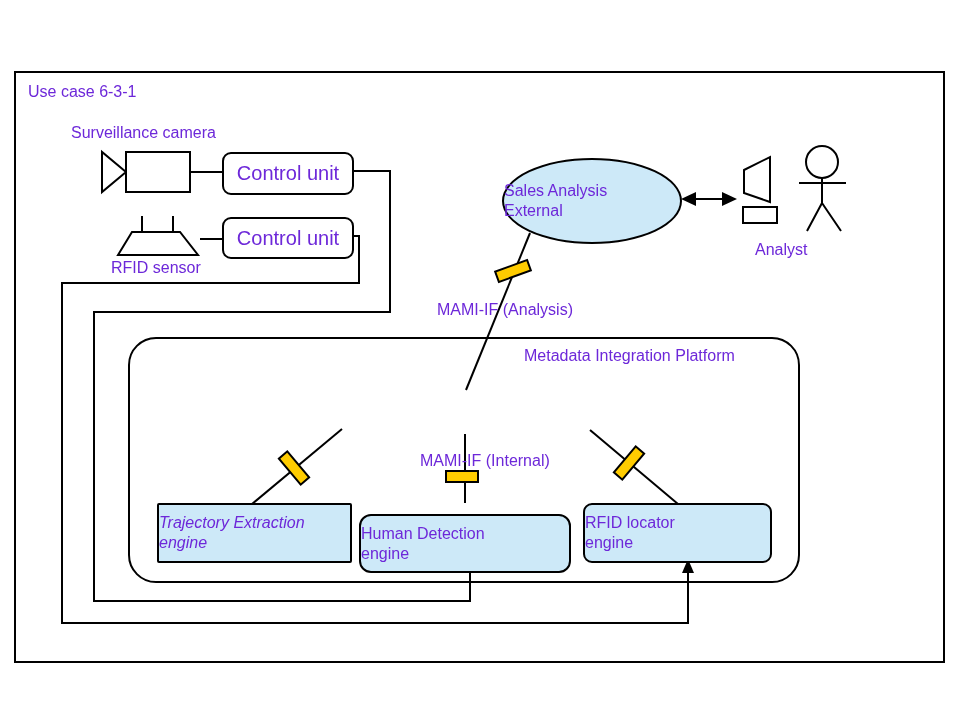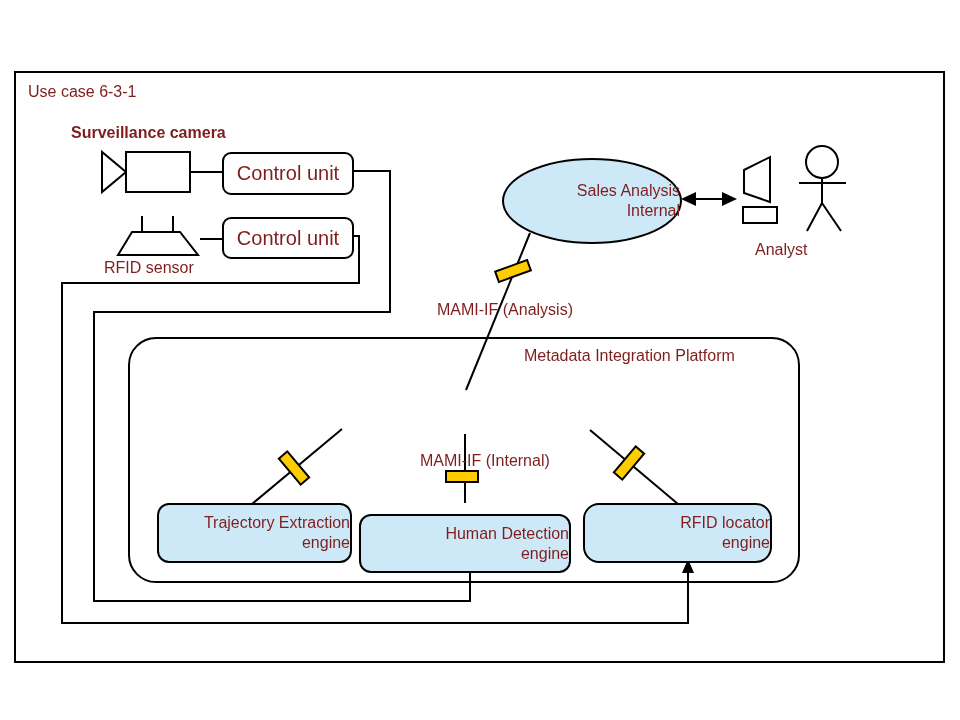"Use case 6-3-1" #stage { color: #7f1d1d -> #6d28d9 }
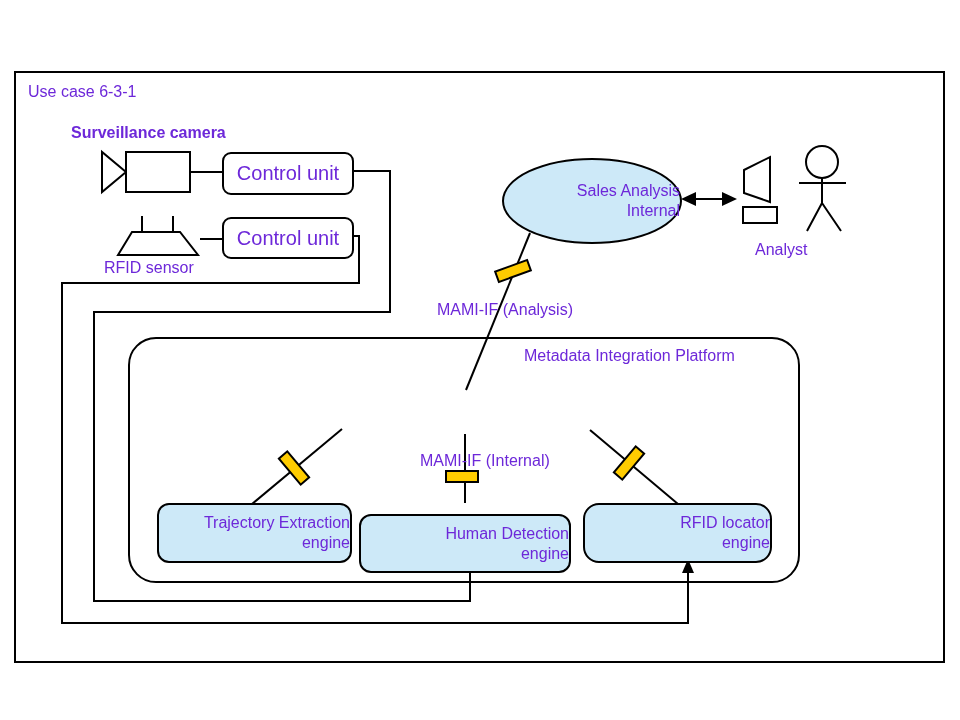"Surveillance camera" div.abs { font-weight: bold -> none }
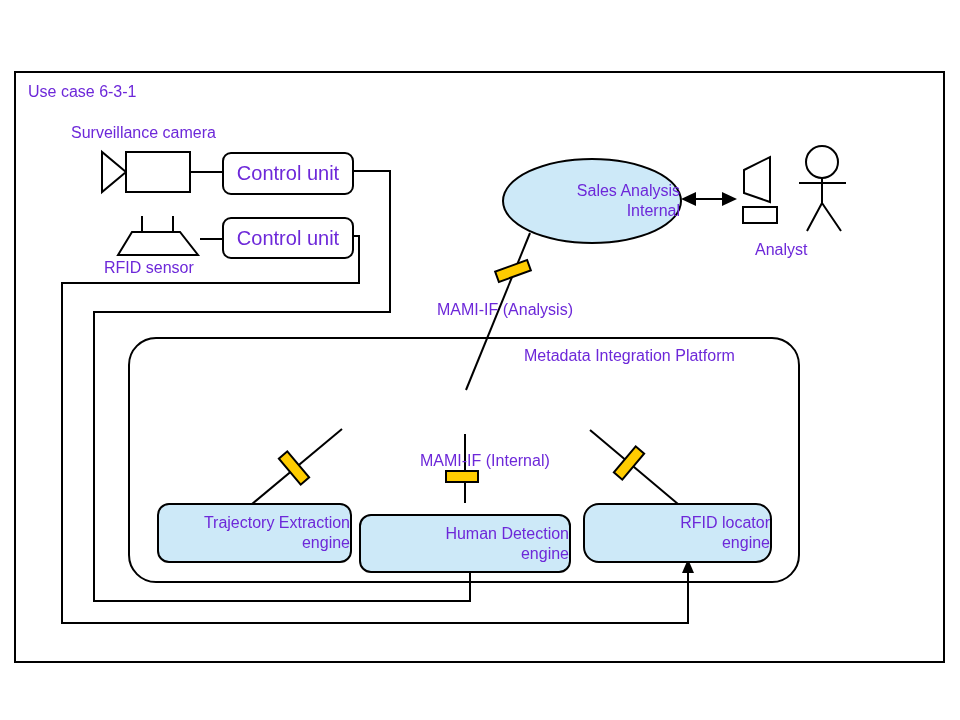"Sales Analysis" .node { align-items: flex-end -> flex-start }
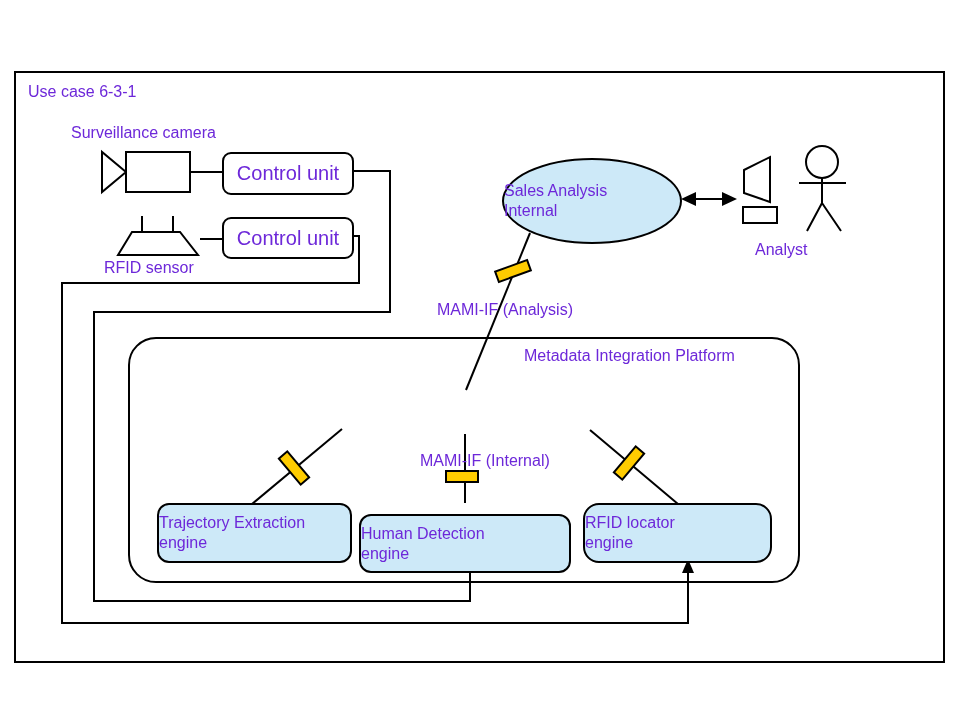"Internal" span { text: Internal -> External }
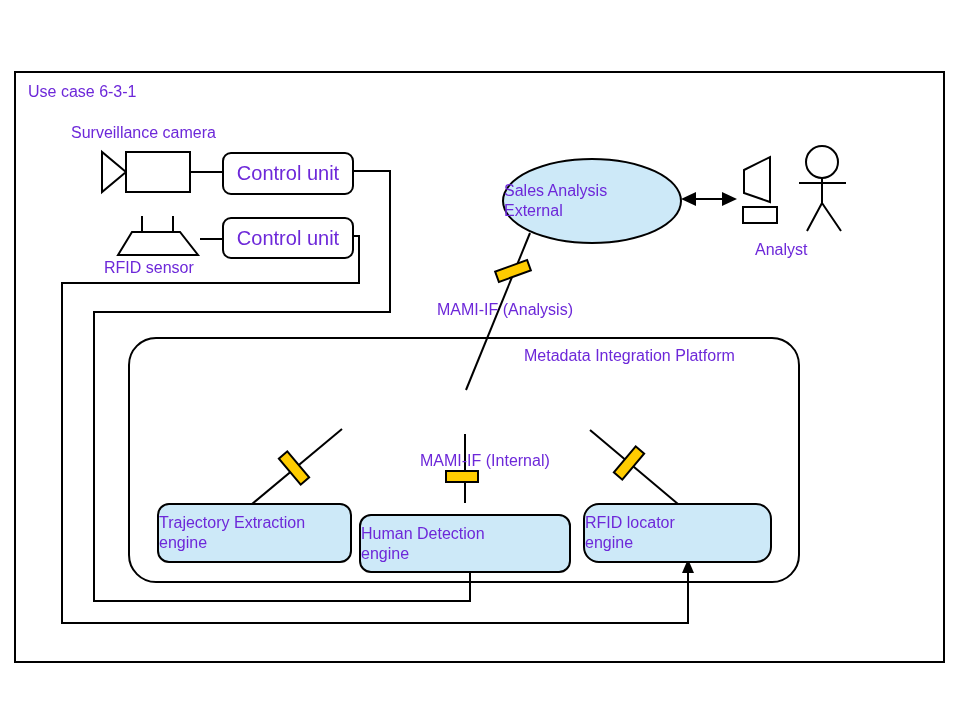"RFID sensor" div.abs { left: 104px -> 111px }
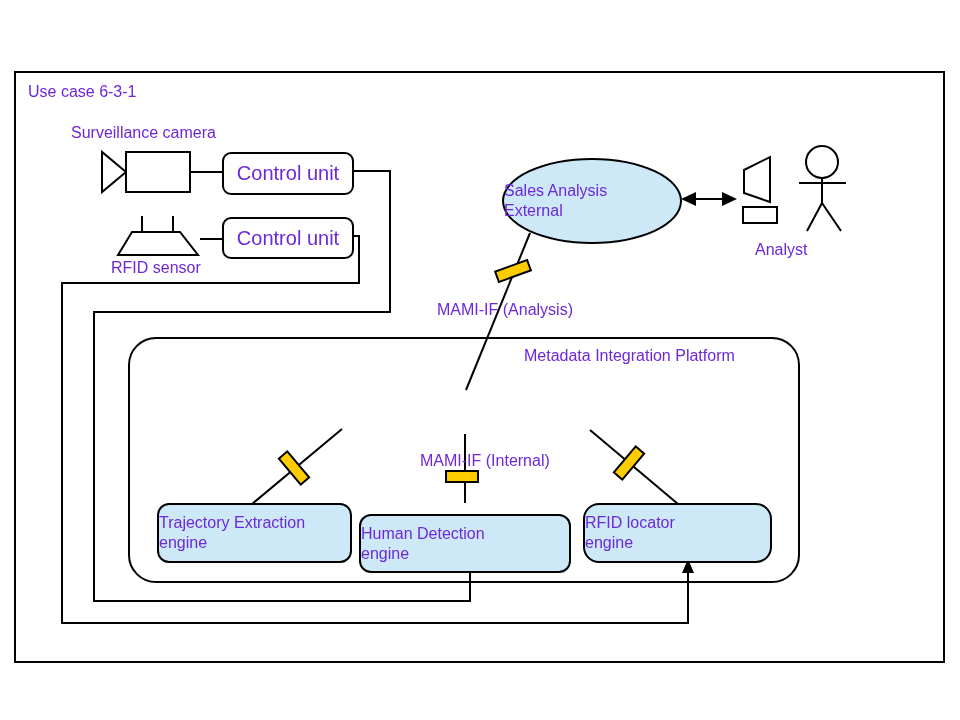"Trajectory Extraction" #eng0 { border-radius: 12px -> 2px; font-style: none -> italic }
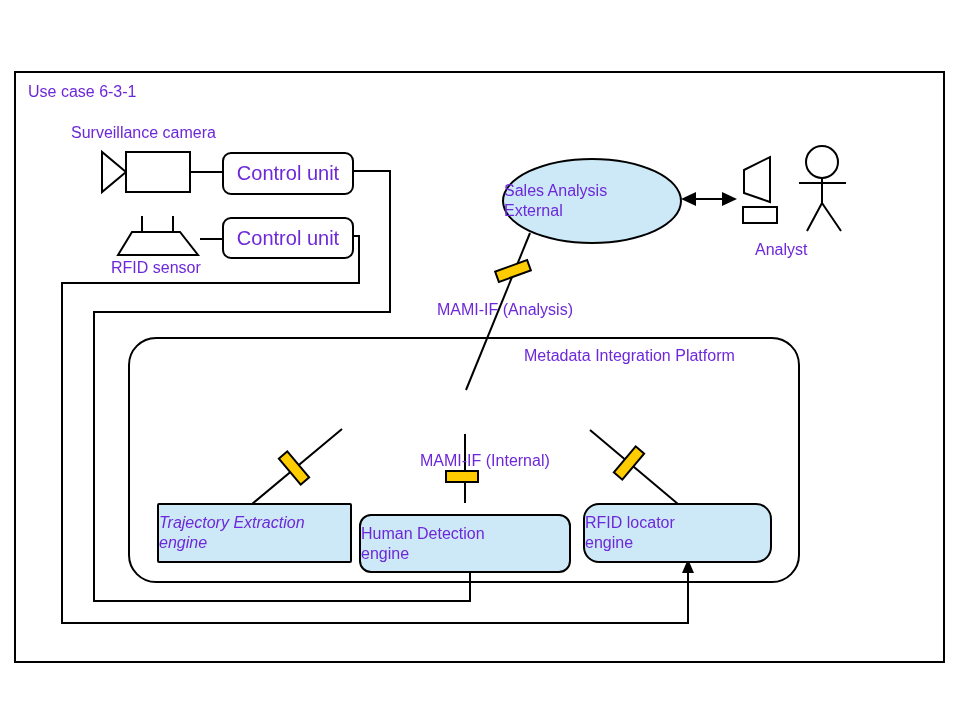"RFID locator" #eng2 { border-radius: 16px -> 9px }
